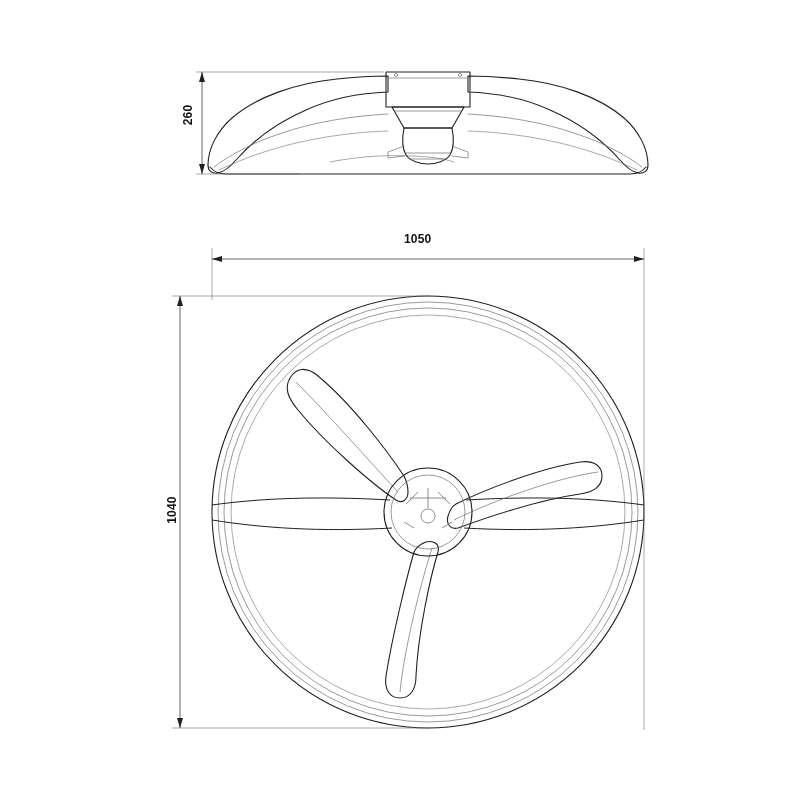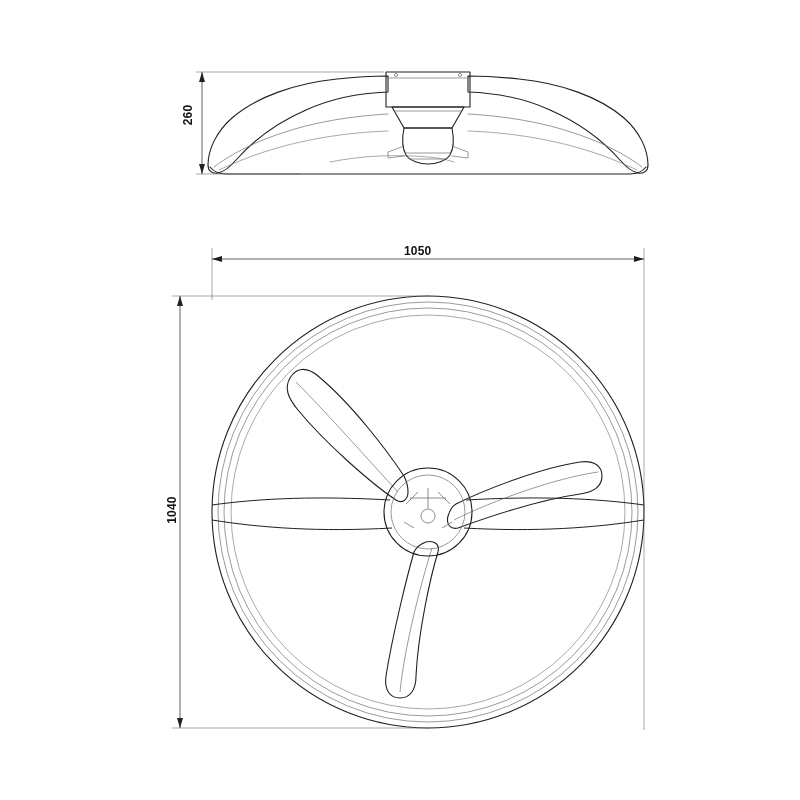"1050" #label-width-top { top: 244px -> 232px }
